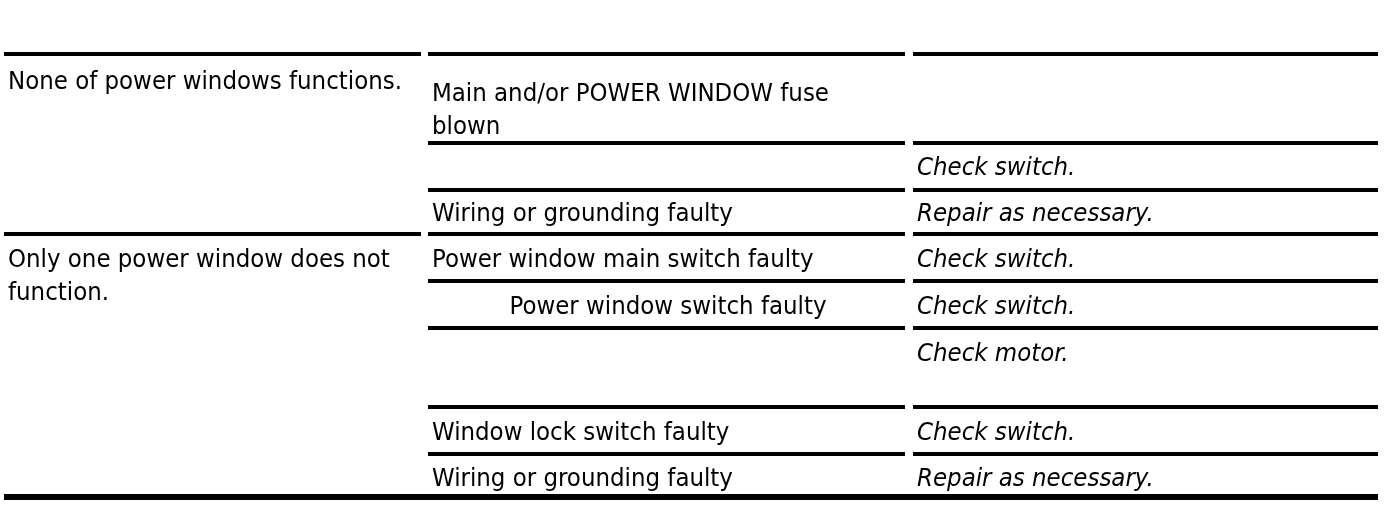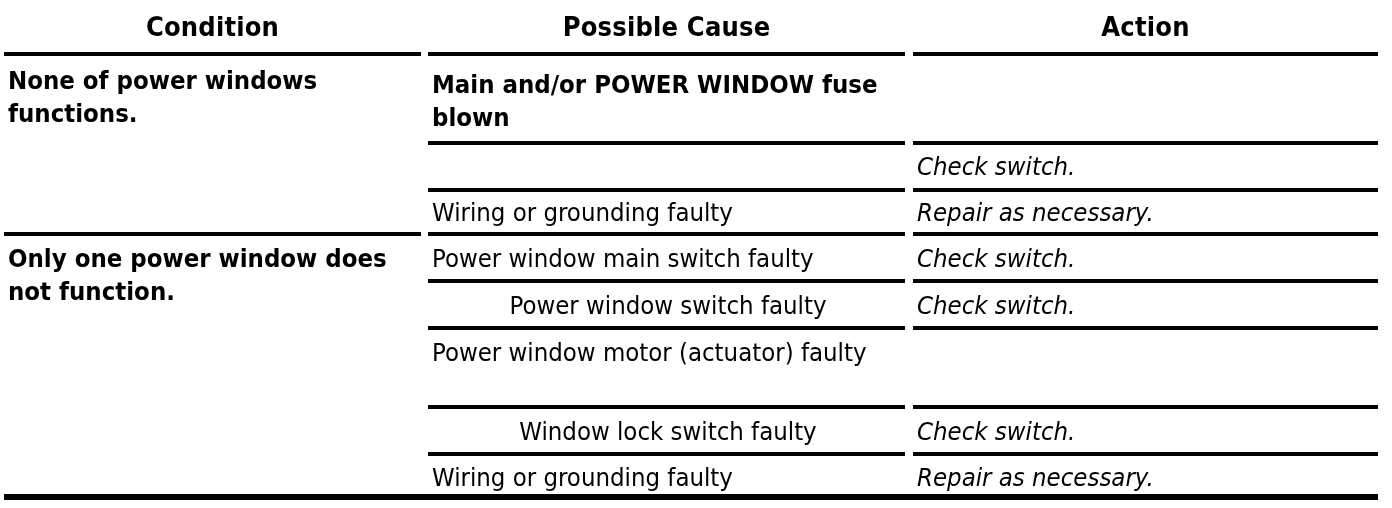"Condition" div.header-row { html: <div> <div>Condition</div> <div>Possible Cause</div> <div>Action</div> </div> -> none }
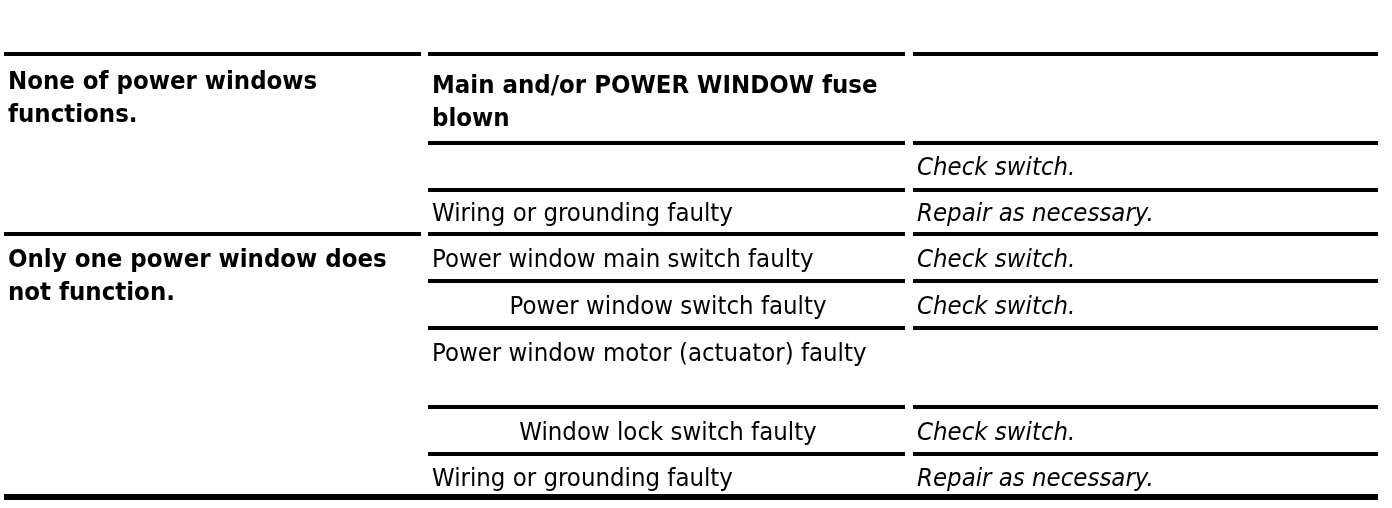"None of power windows functions." .cell-cond { font-weight: bold -> normal }
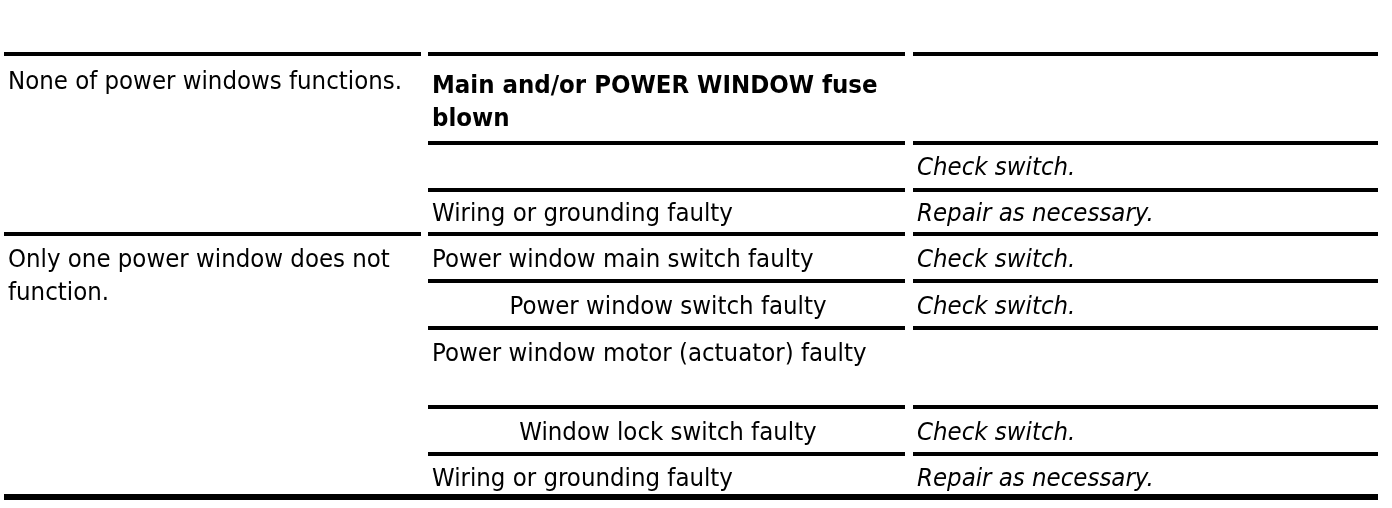"Main and/or POWER WINDOW fuse" div.cell { font-weight: bold -> none; top: 68px -> 76px }
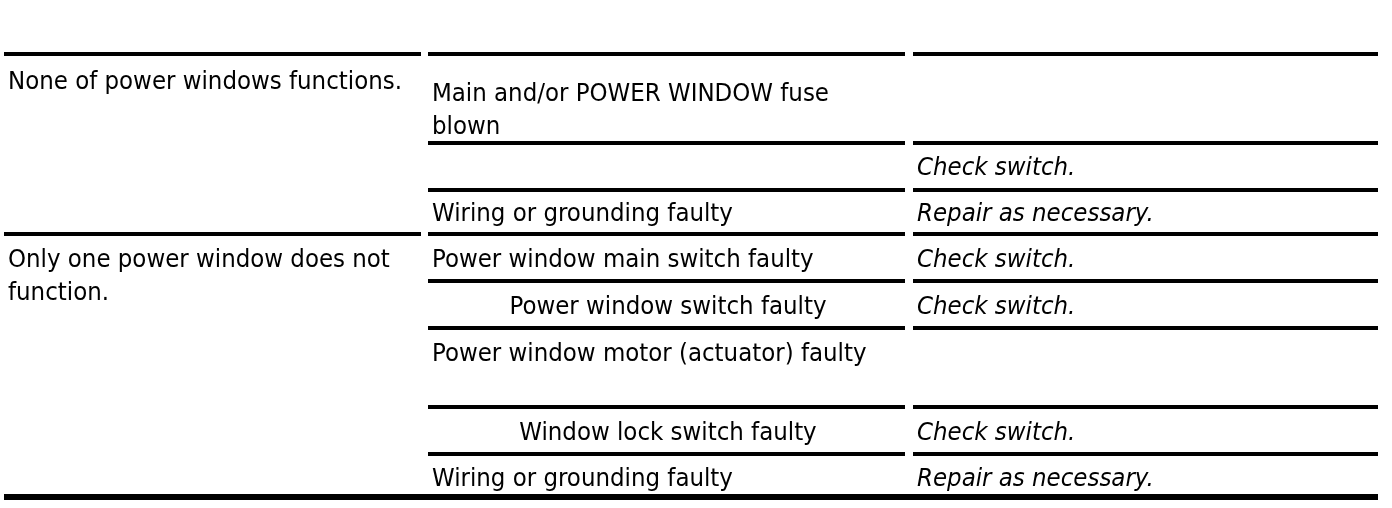"Power window motor (actuator) faulty" div.cell { html: <div>Power window motor (actuator) faulty</div> -> none }
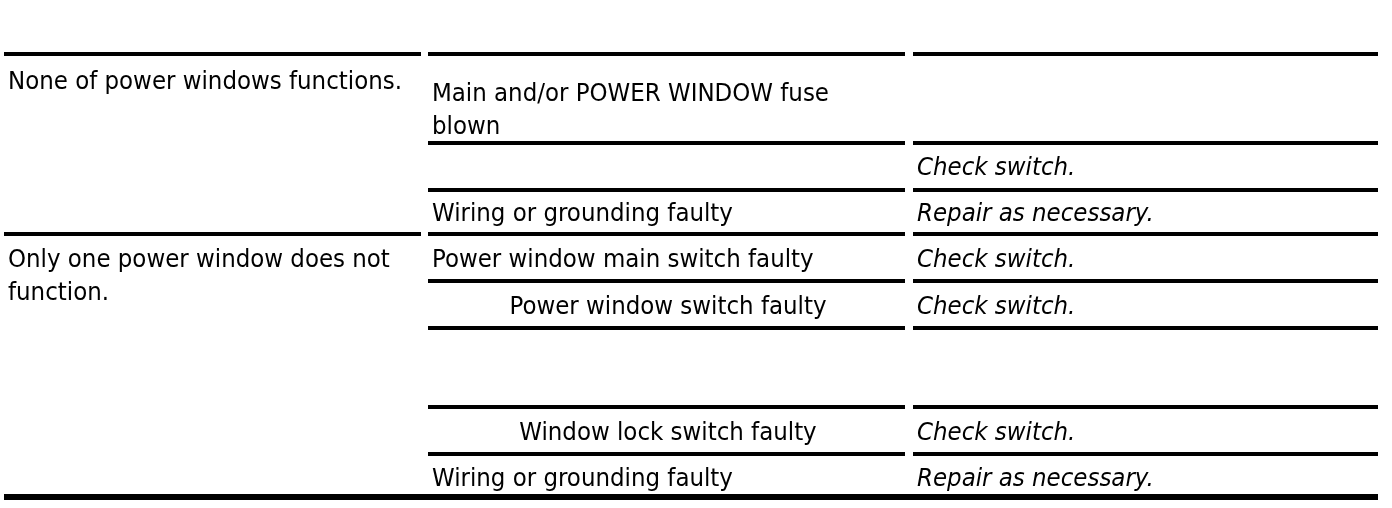"Check motor." div.cell { html: none -> <div>Check motor.</div> }
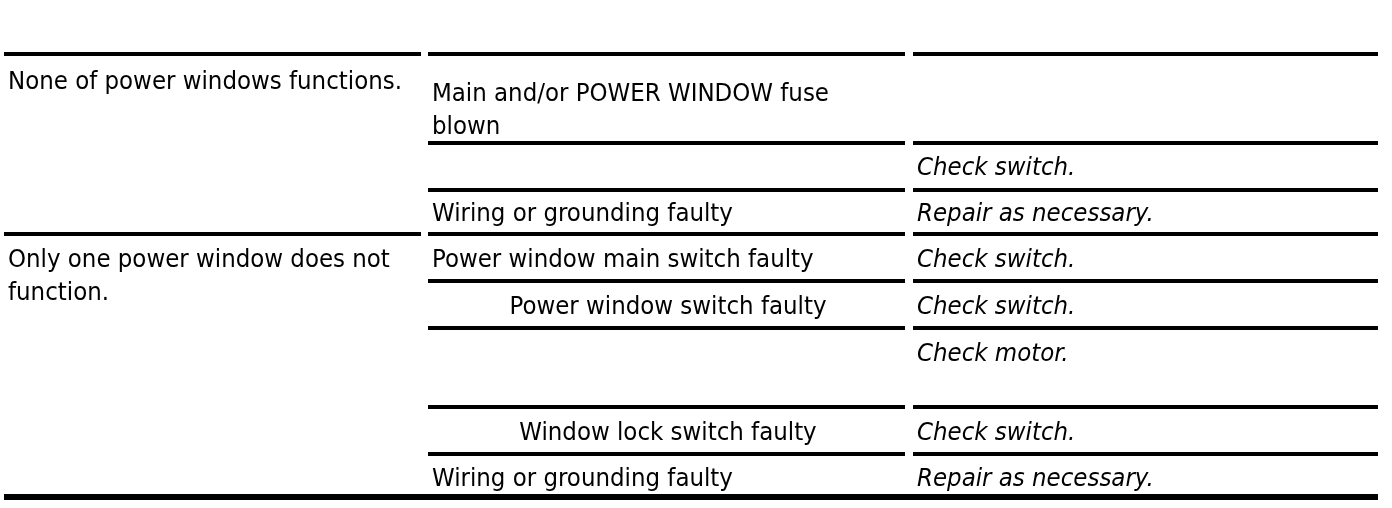"Window lock switch faulty" div.cell { text-align: center -> none }
